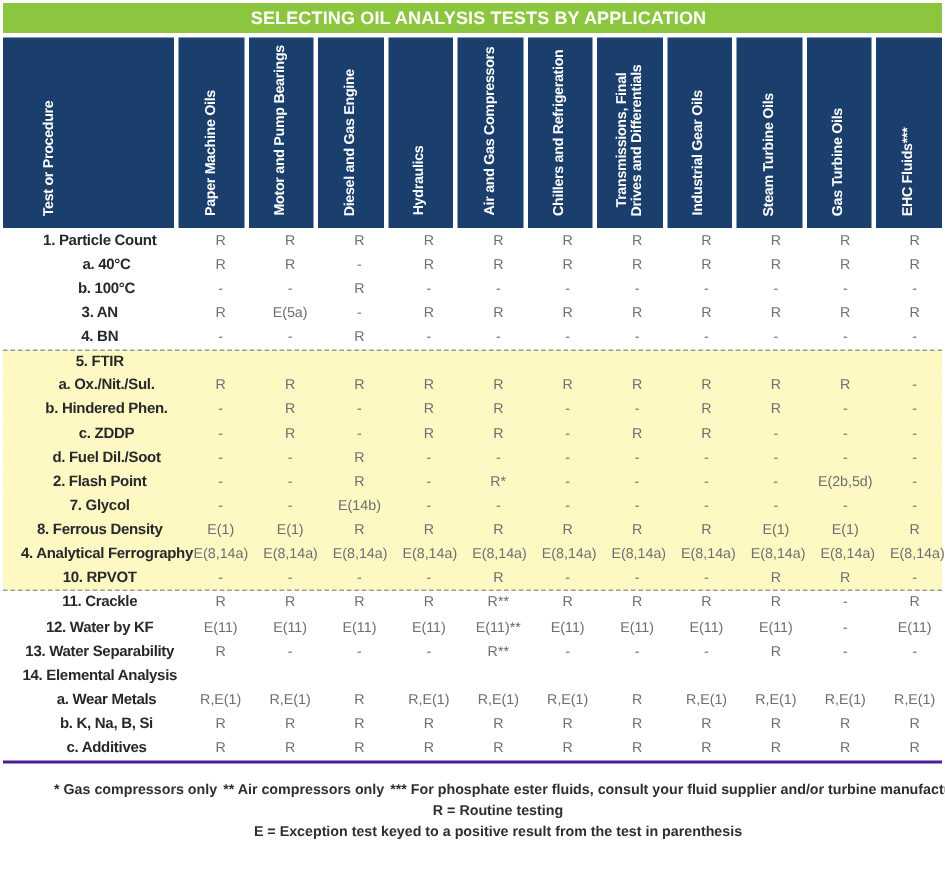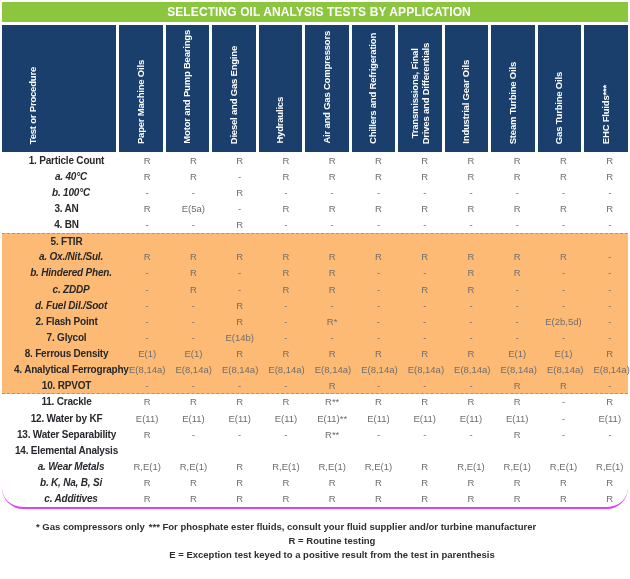"1. Particle Count" .tbody { border-bottom: 2px solid #d946ef -> 2px solid #4c1d95; border-radius: 21px -> none }
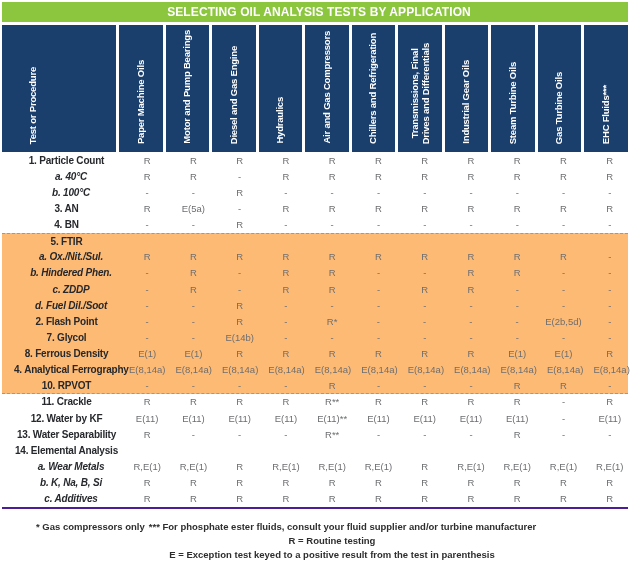"a. 40°C" .rlabel.indent1 { font-style: italic -> none }
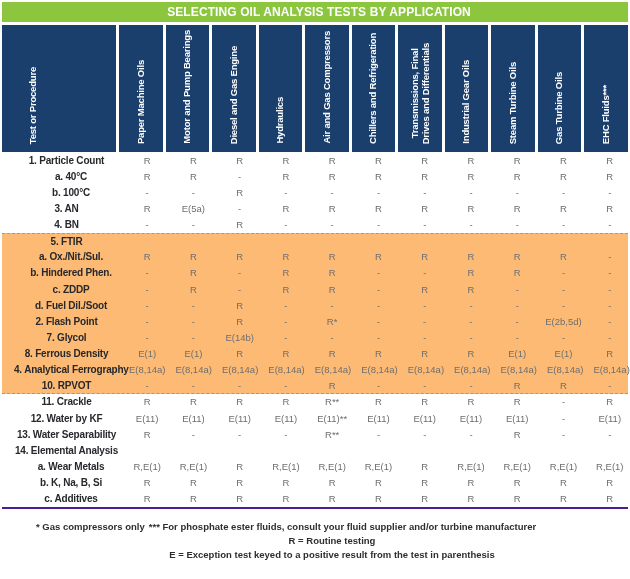"5. FTIR" .trow.shaded { background: #fdba74 -> #fef9c3 }
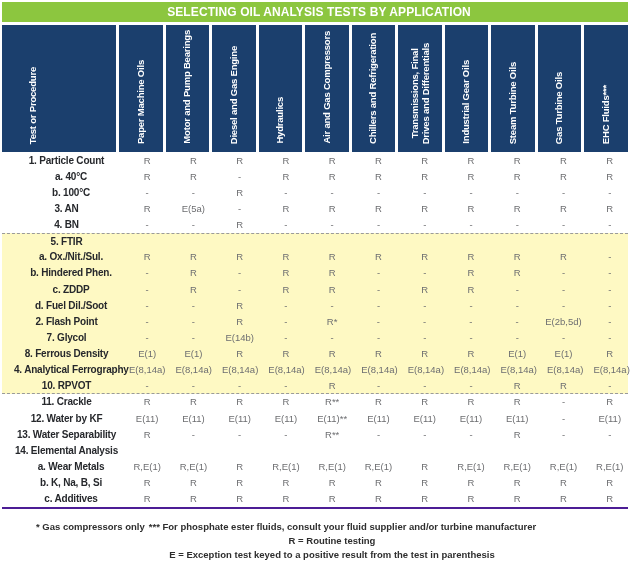"** Air compressors only" span { html: none -> <span>** Air compressors only</span> }
